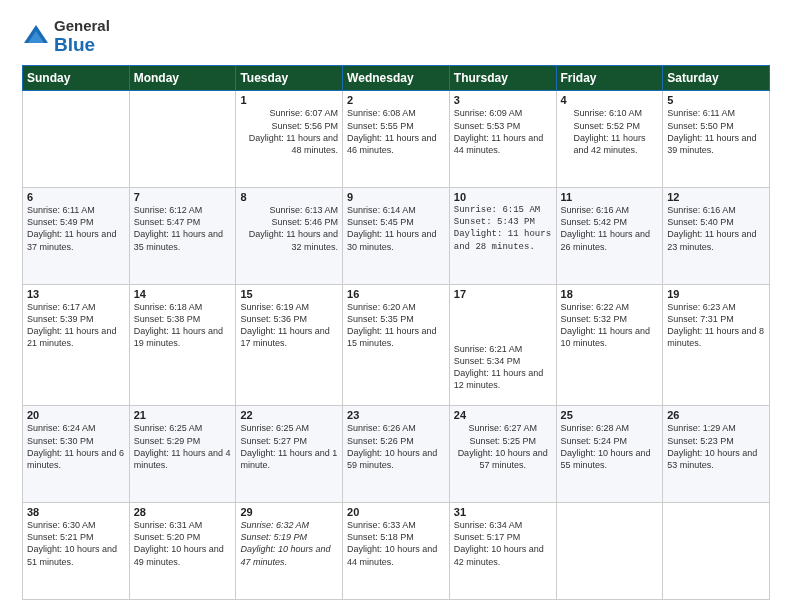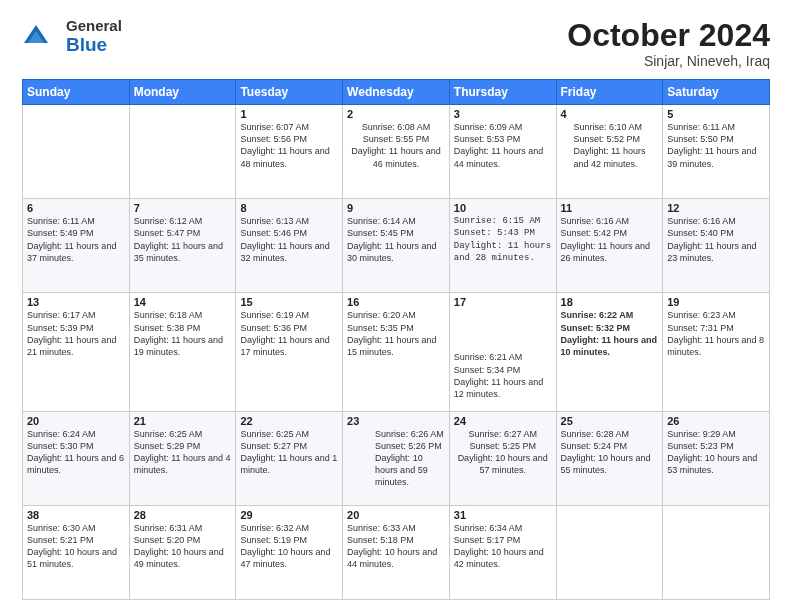"General" .logo { gap: 16px -> 4px }
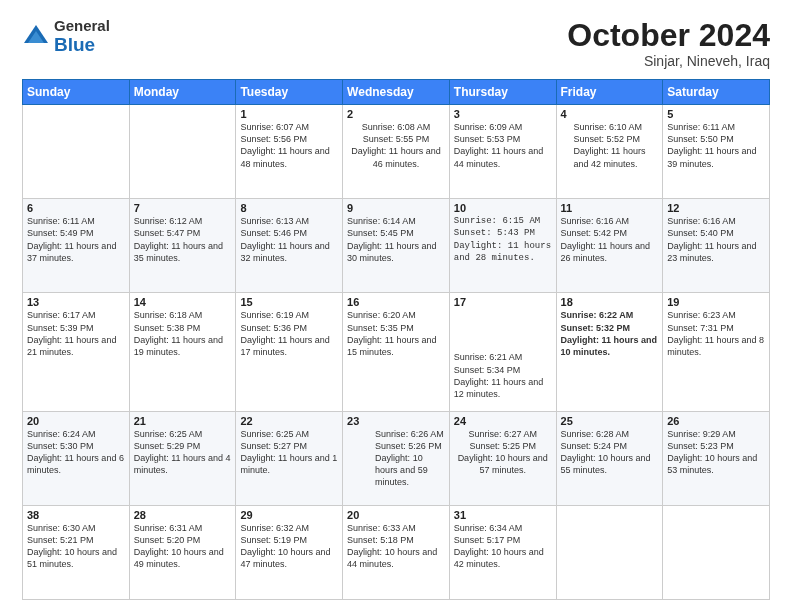"October 2024" div.title-block { html: <div> <div>October 2024</div> <div>Sinjar, Nineveh, Iraq</div> </div> -> none }
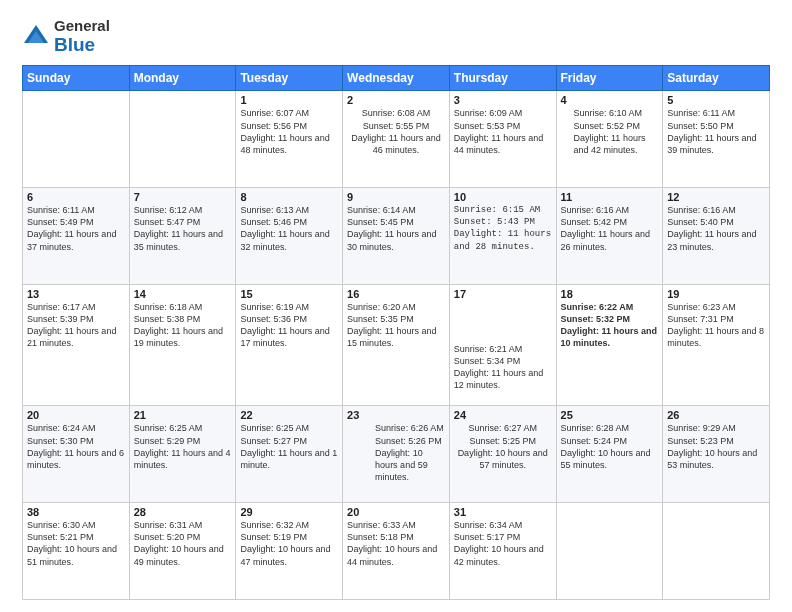"Sunday" .calendar-table th { background-color: #3b82f6 -> #14532d }
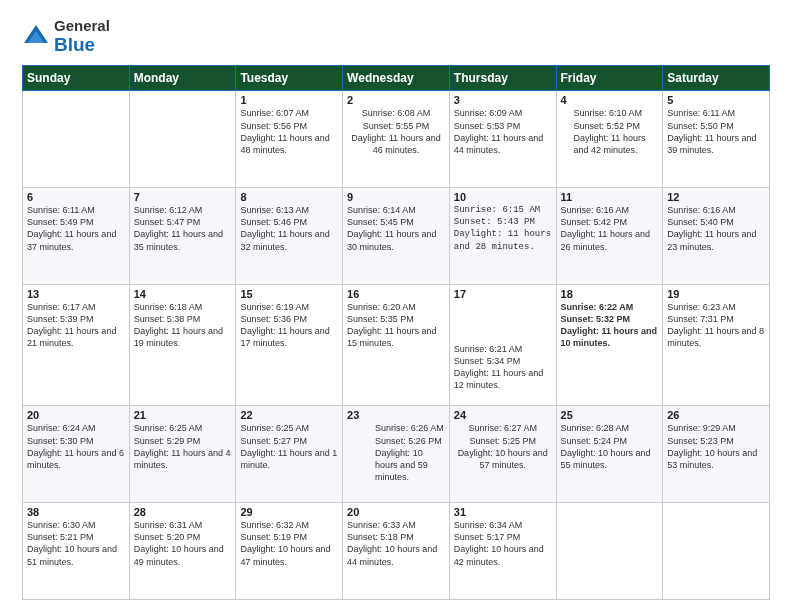"Sunrise: 6:07 AM" div.day-info { text-align: none -> right }
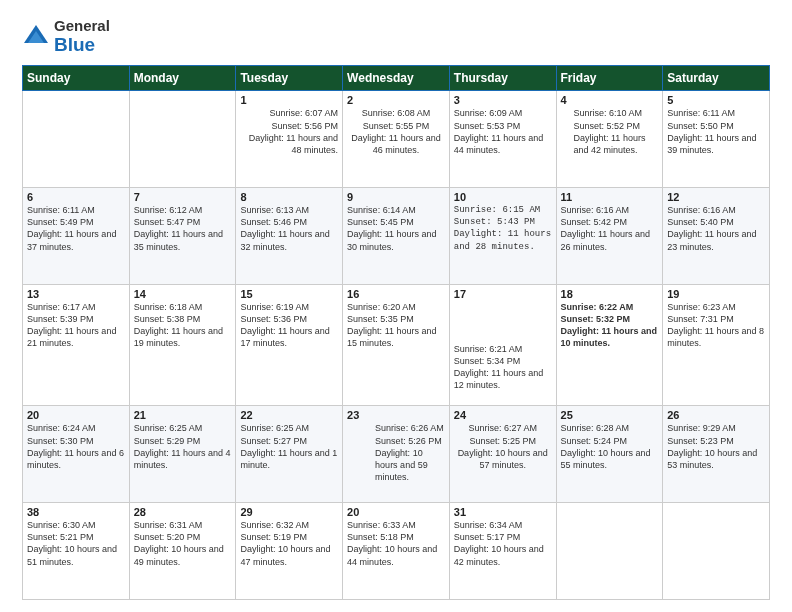"Sunrise: 6:08 AM" div.day-info { text-align: center -> none }
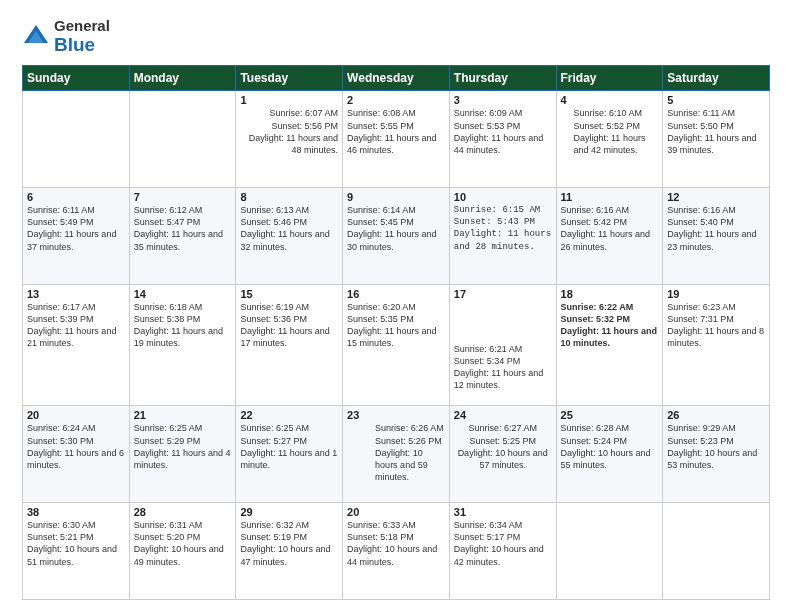"Sunrise: 6:13 AM" div.day-info { text-align: none -> right }
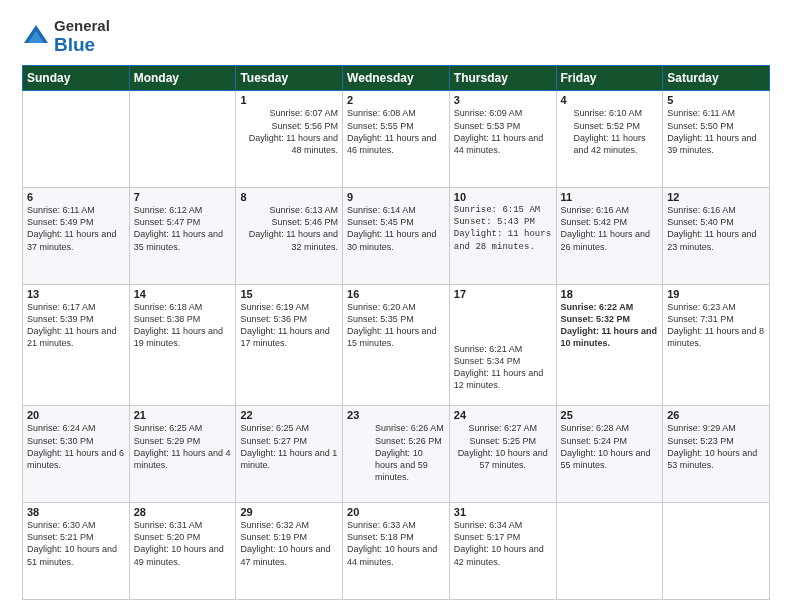"Sunrise: 6:22 AM" div.day-info { font-weight: bold -> none }
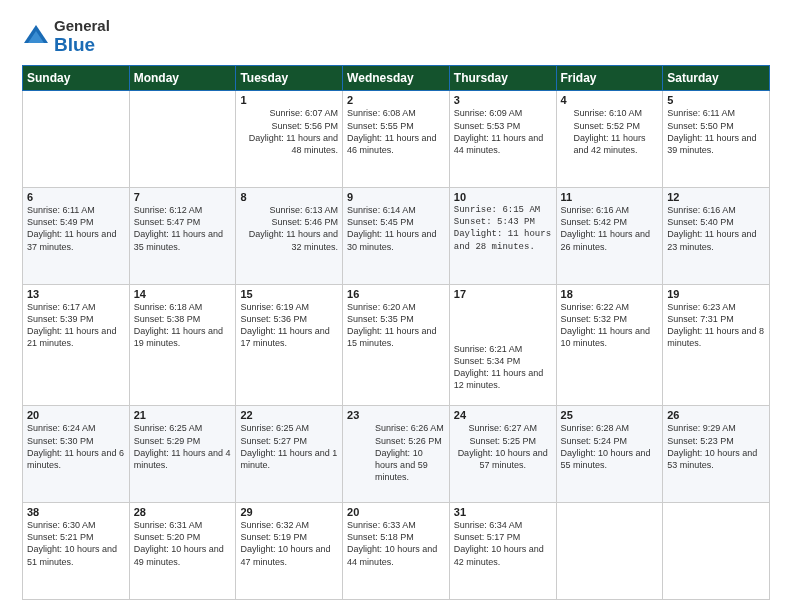"Sunrise: 6:26 AM" div.day-info { margin-left: 28px -> none }
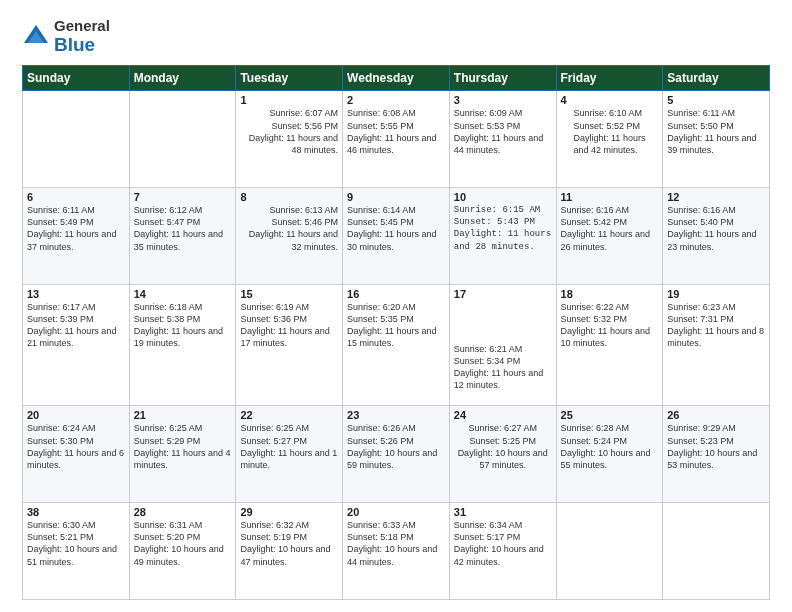"Sunrise: 9:29 AM" div.day-info { text: 9:29 -> 1:29 }
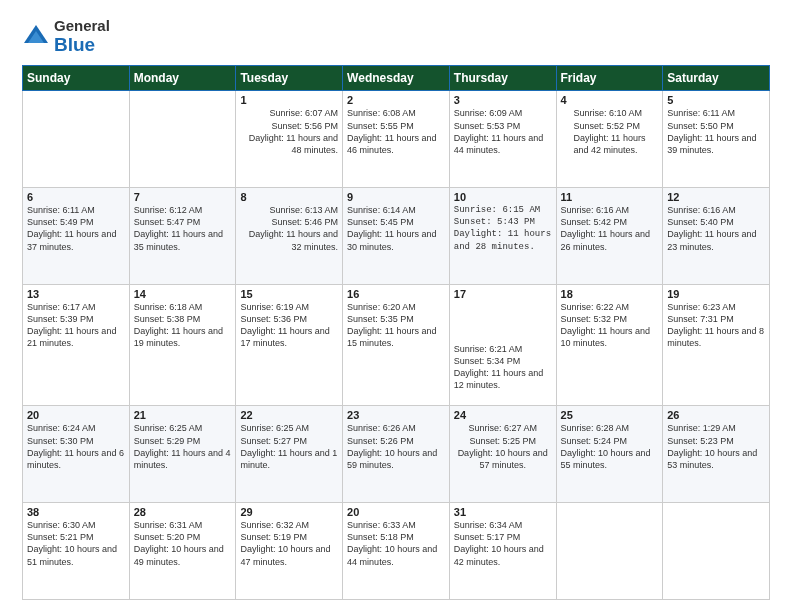"Sunrise: 6:32 AM" div.day-info { font-style: none -> italic }
